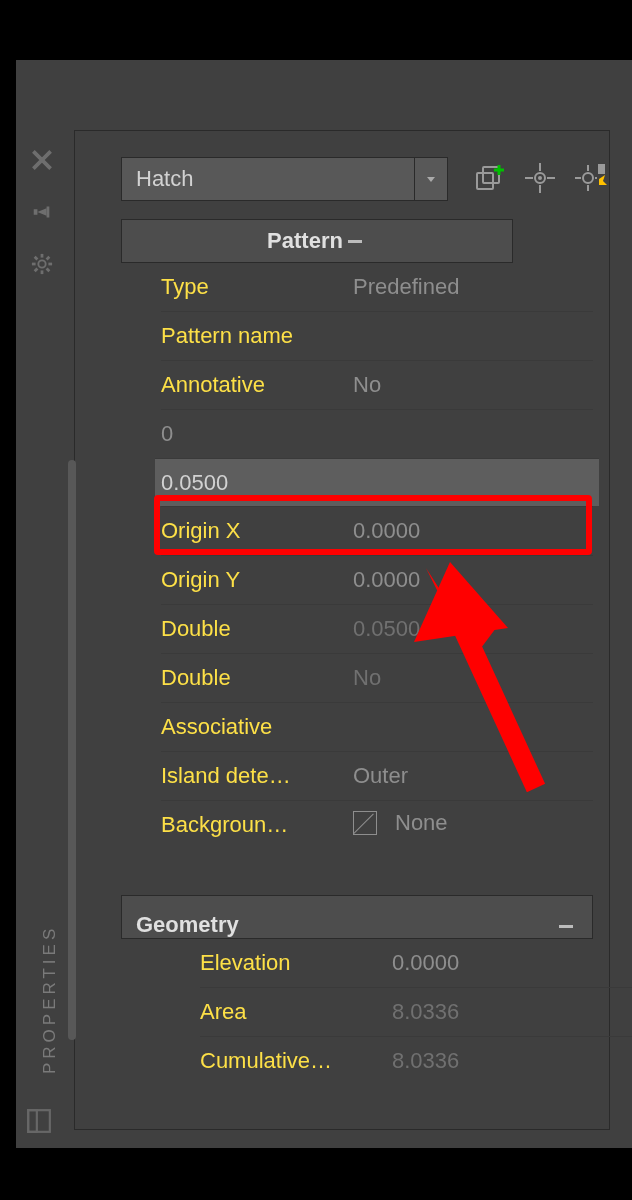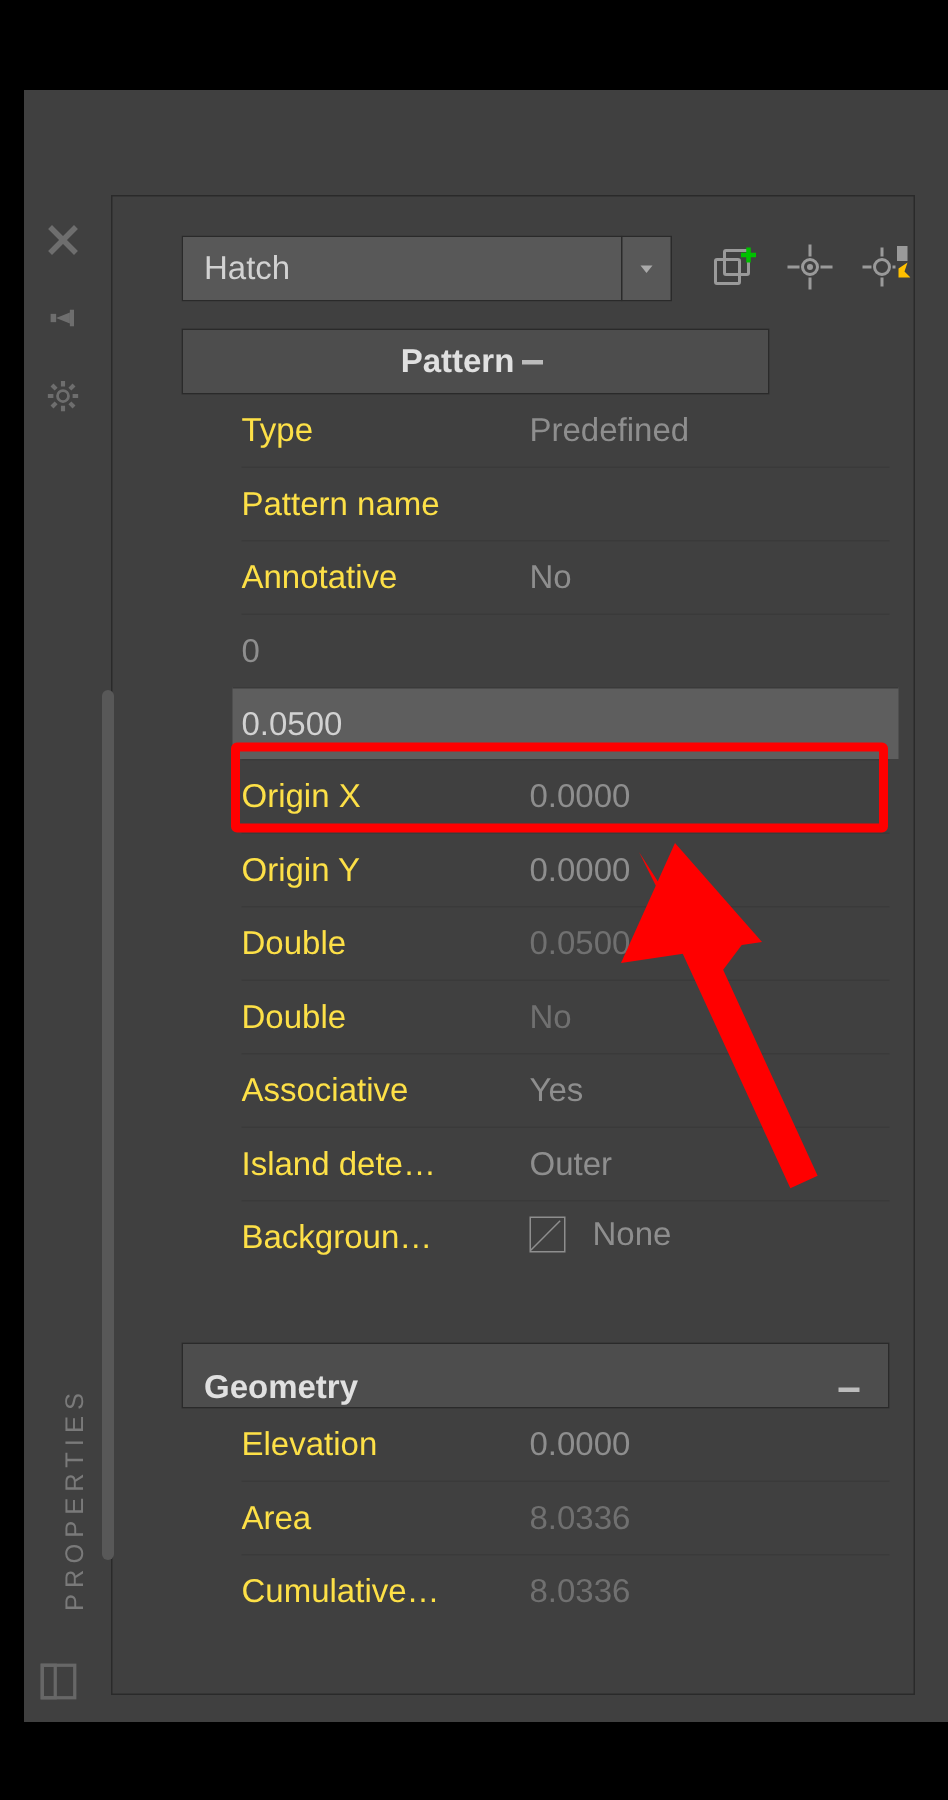"Yes" div.value { html: <div>Yes</div> -> none }
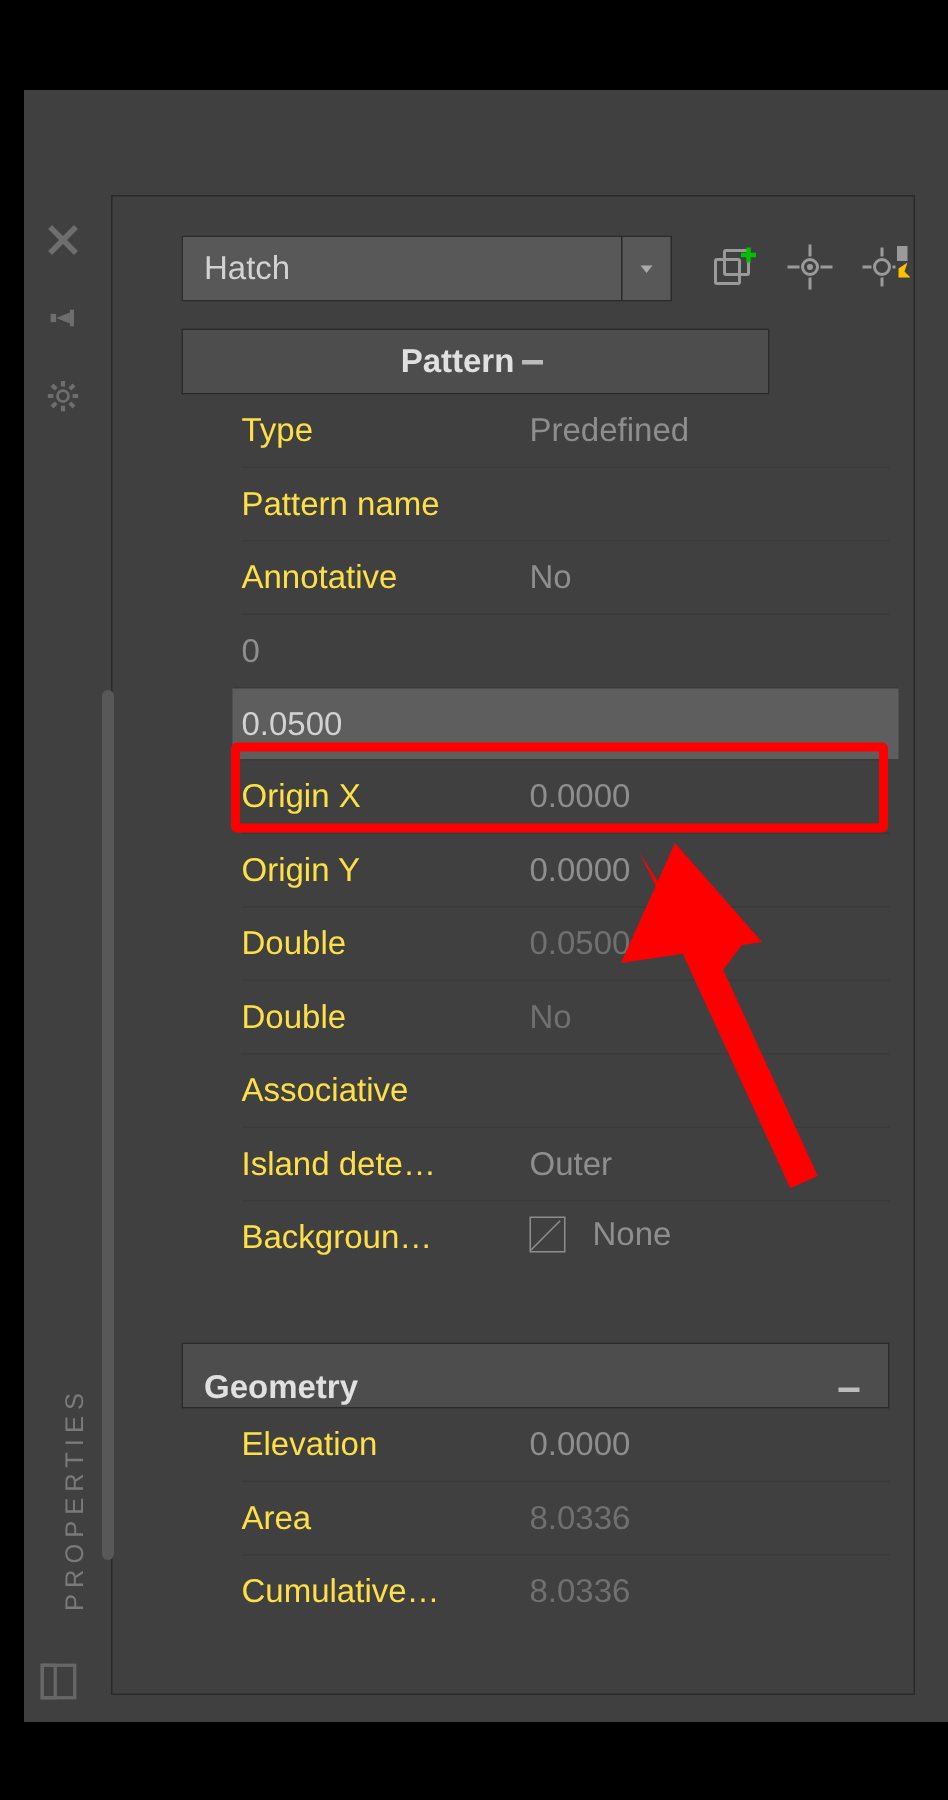"Elevation" #props-geometry { margin-left: none -> 39px }
